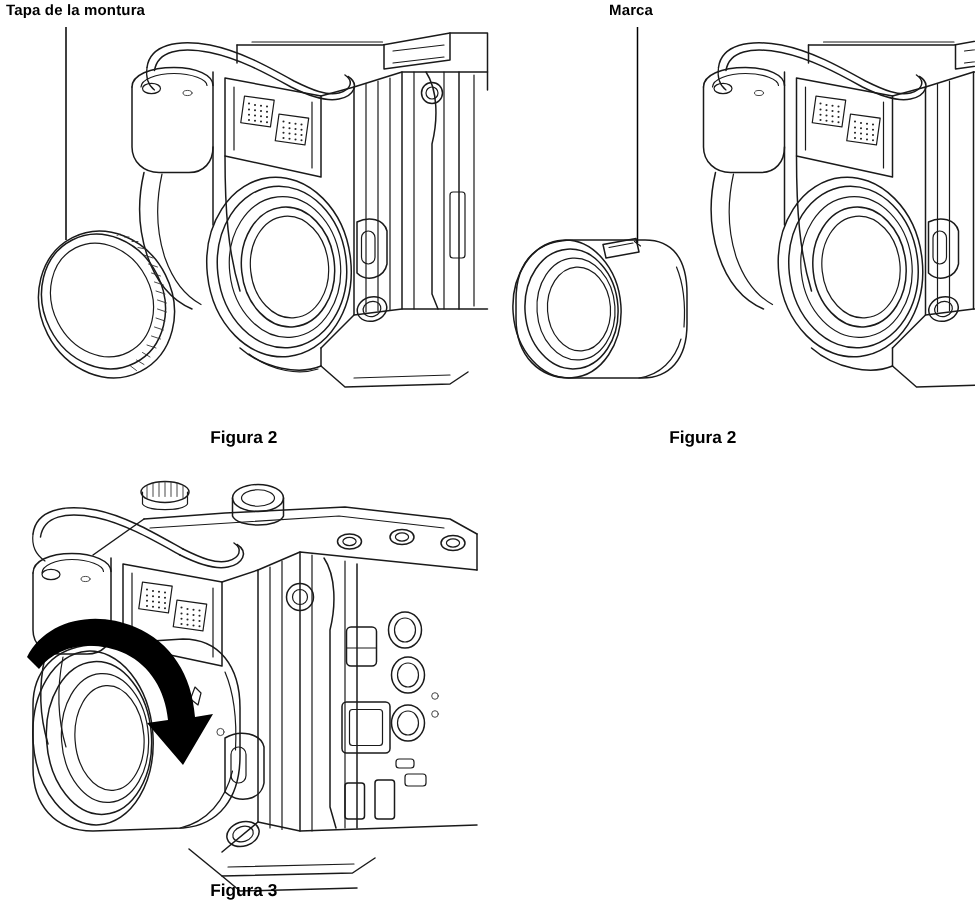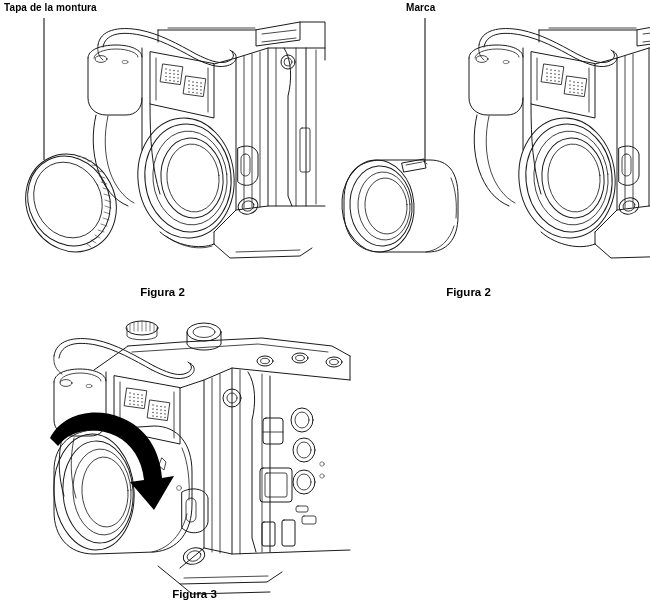"Figura 3" div.figure { margin-left: 32px -> none }
